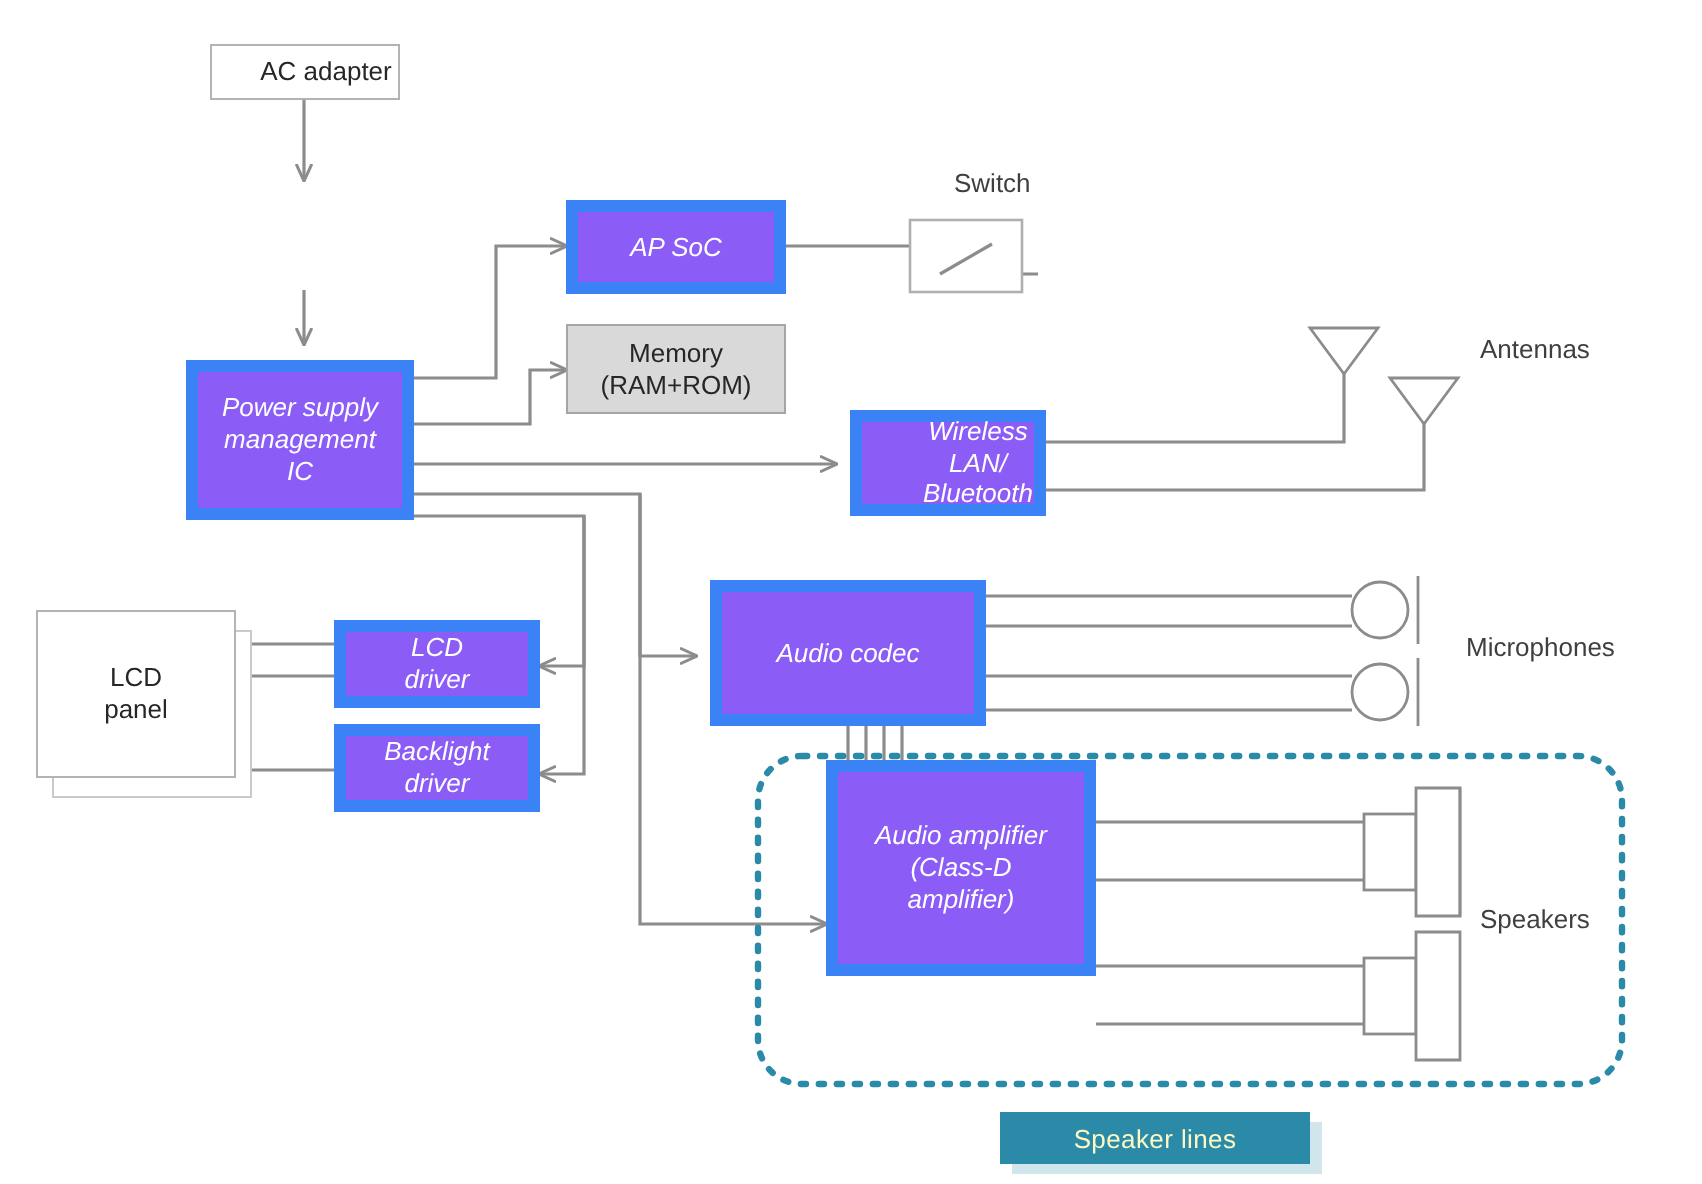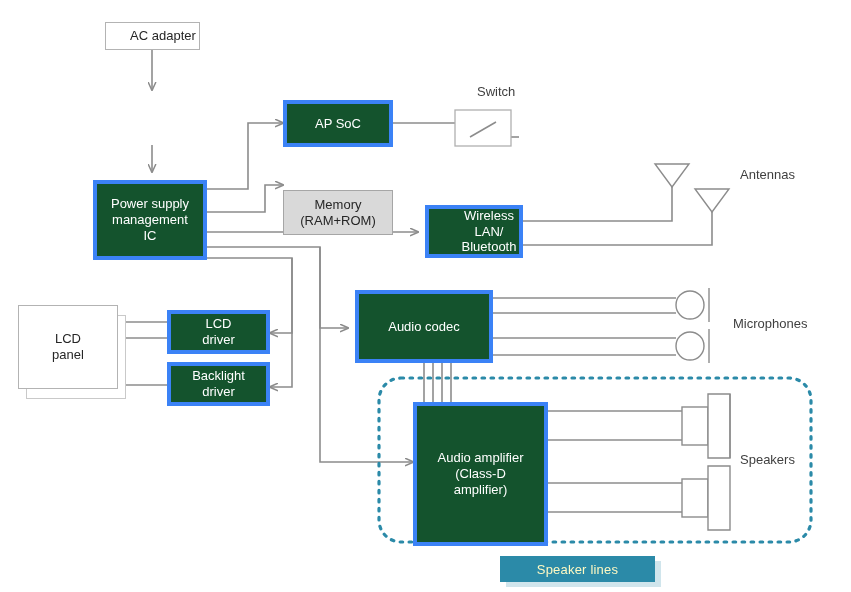"AP SoC" .box-dark { background: #14532d -> #8b5cf6; border: 4px solid #3b82f6 -> 6px solid #3b82f6; font-style: none -> italic }
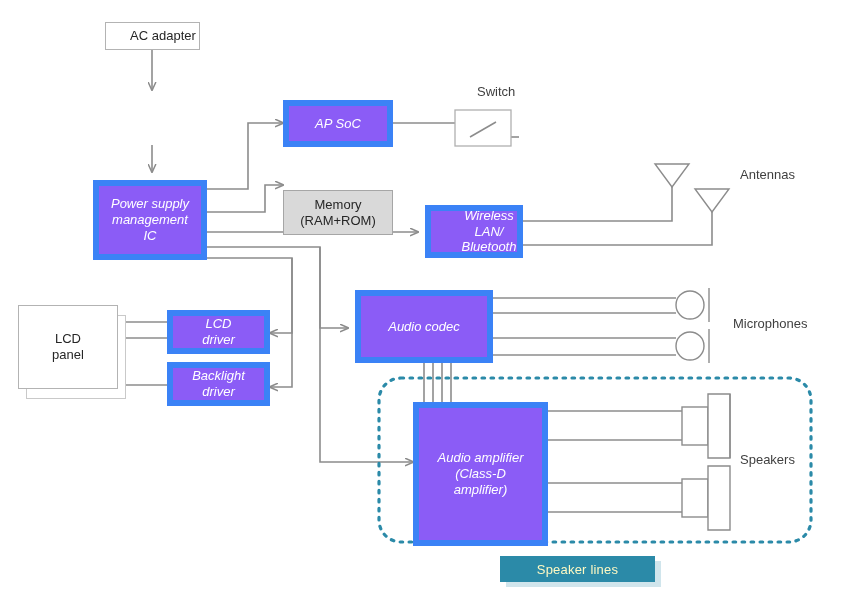"Memory" div.box { margin-top: 28px -> none }
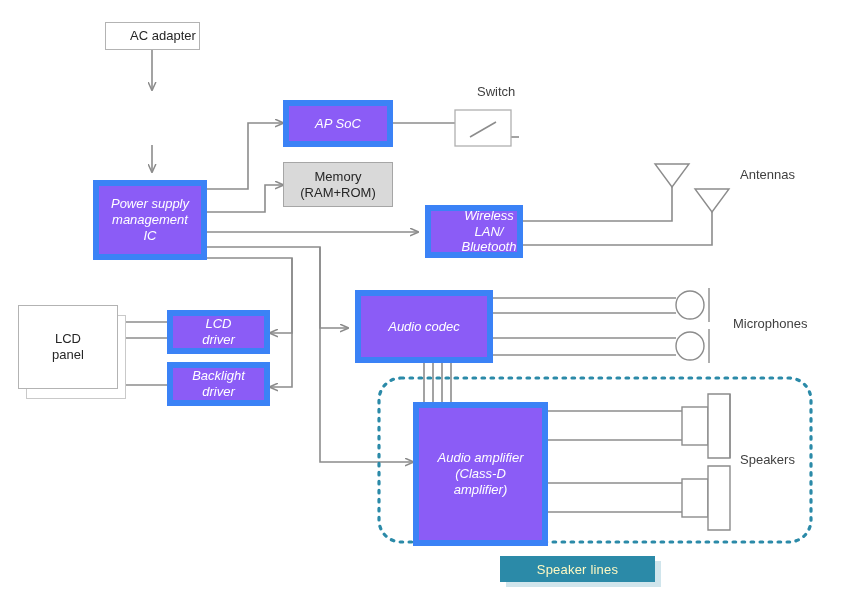"Audio amplifier" div.box { height: 144px -> 108px; top: 402px -> 380px }
